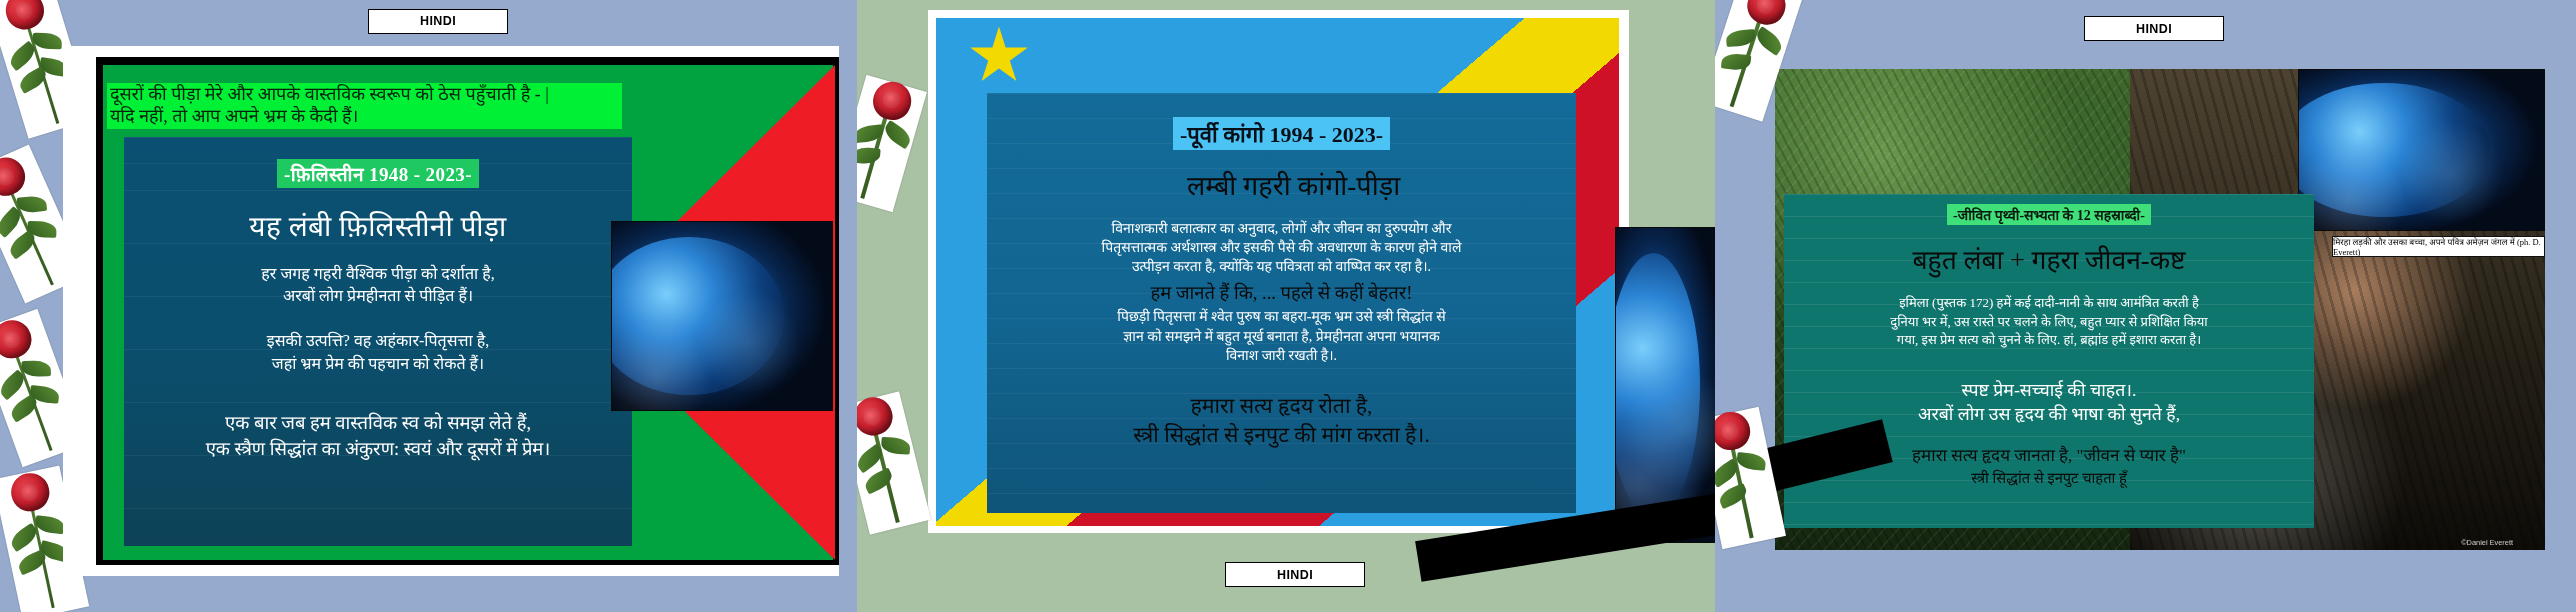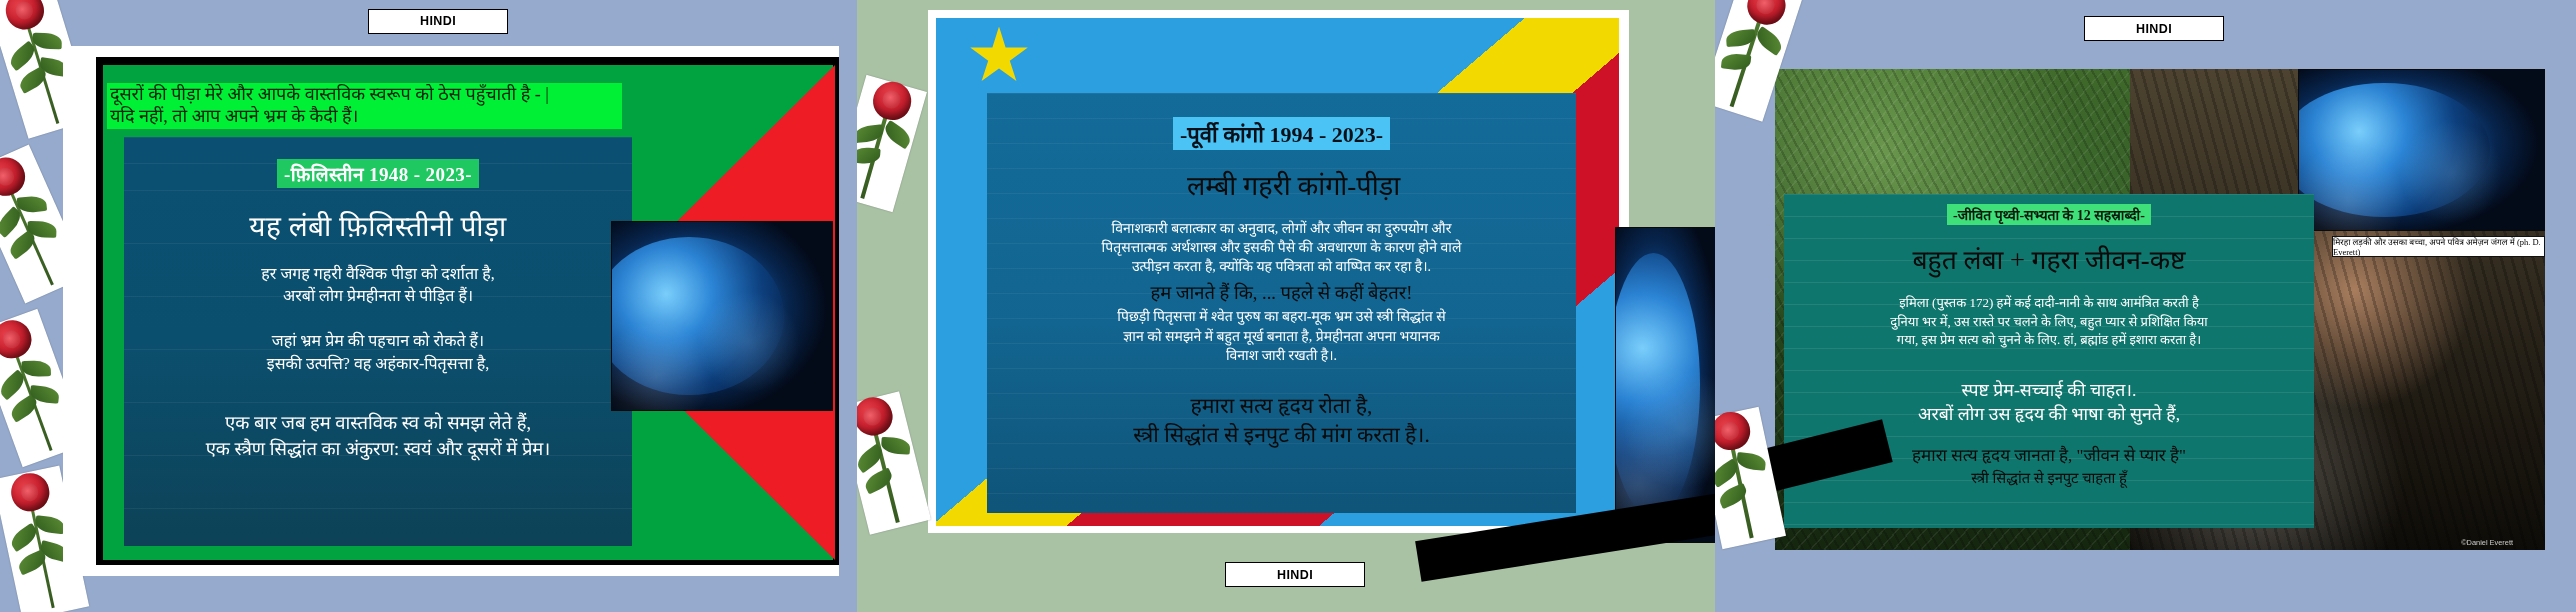"जहां भ्रम प्रेम की पहचान" div { order: before "इसकी उत्पत्ति? वह अहंकार-पितृसत्ता है," -> after "इसकी उत्पत्ति? वह अहंकार-पितृसत्ता है," }
